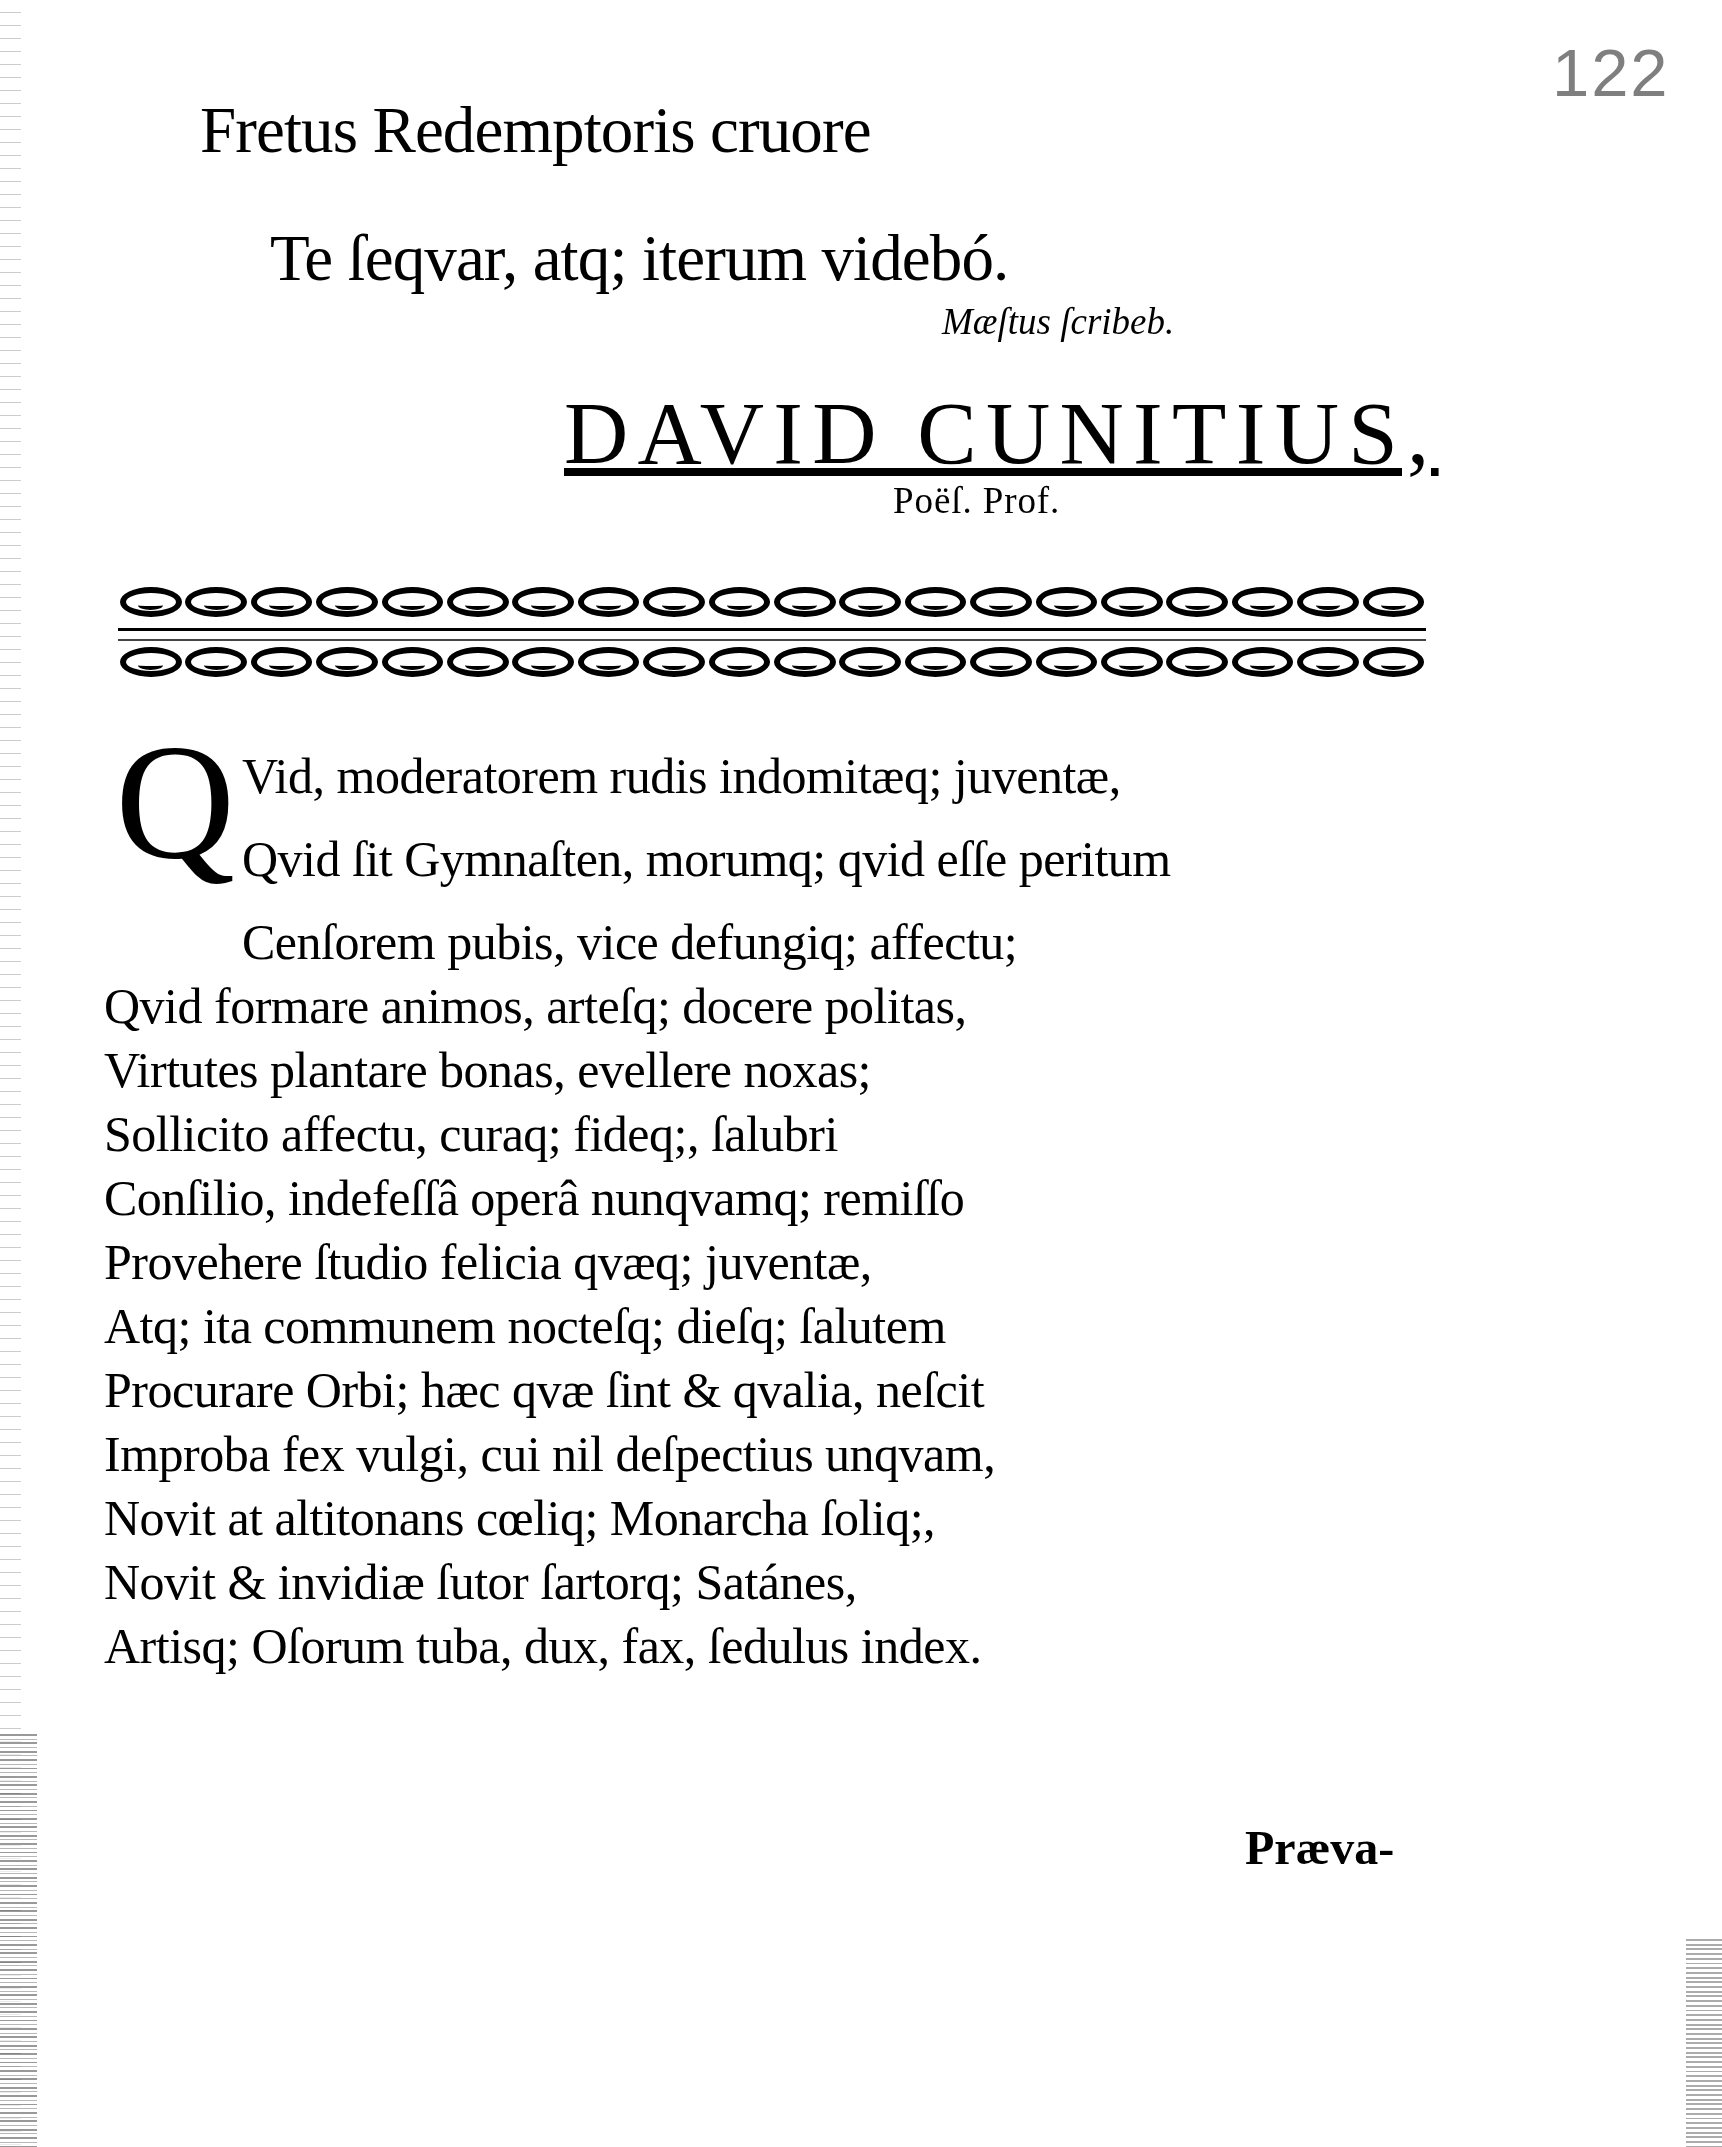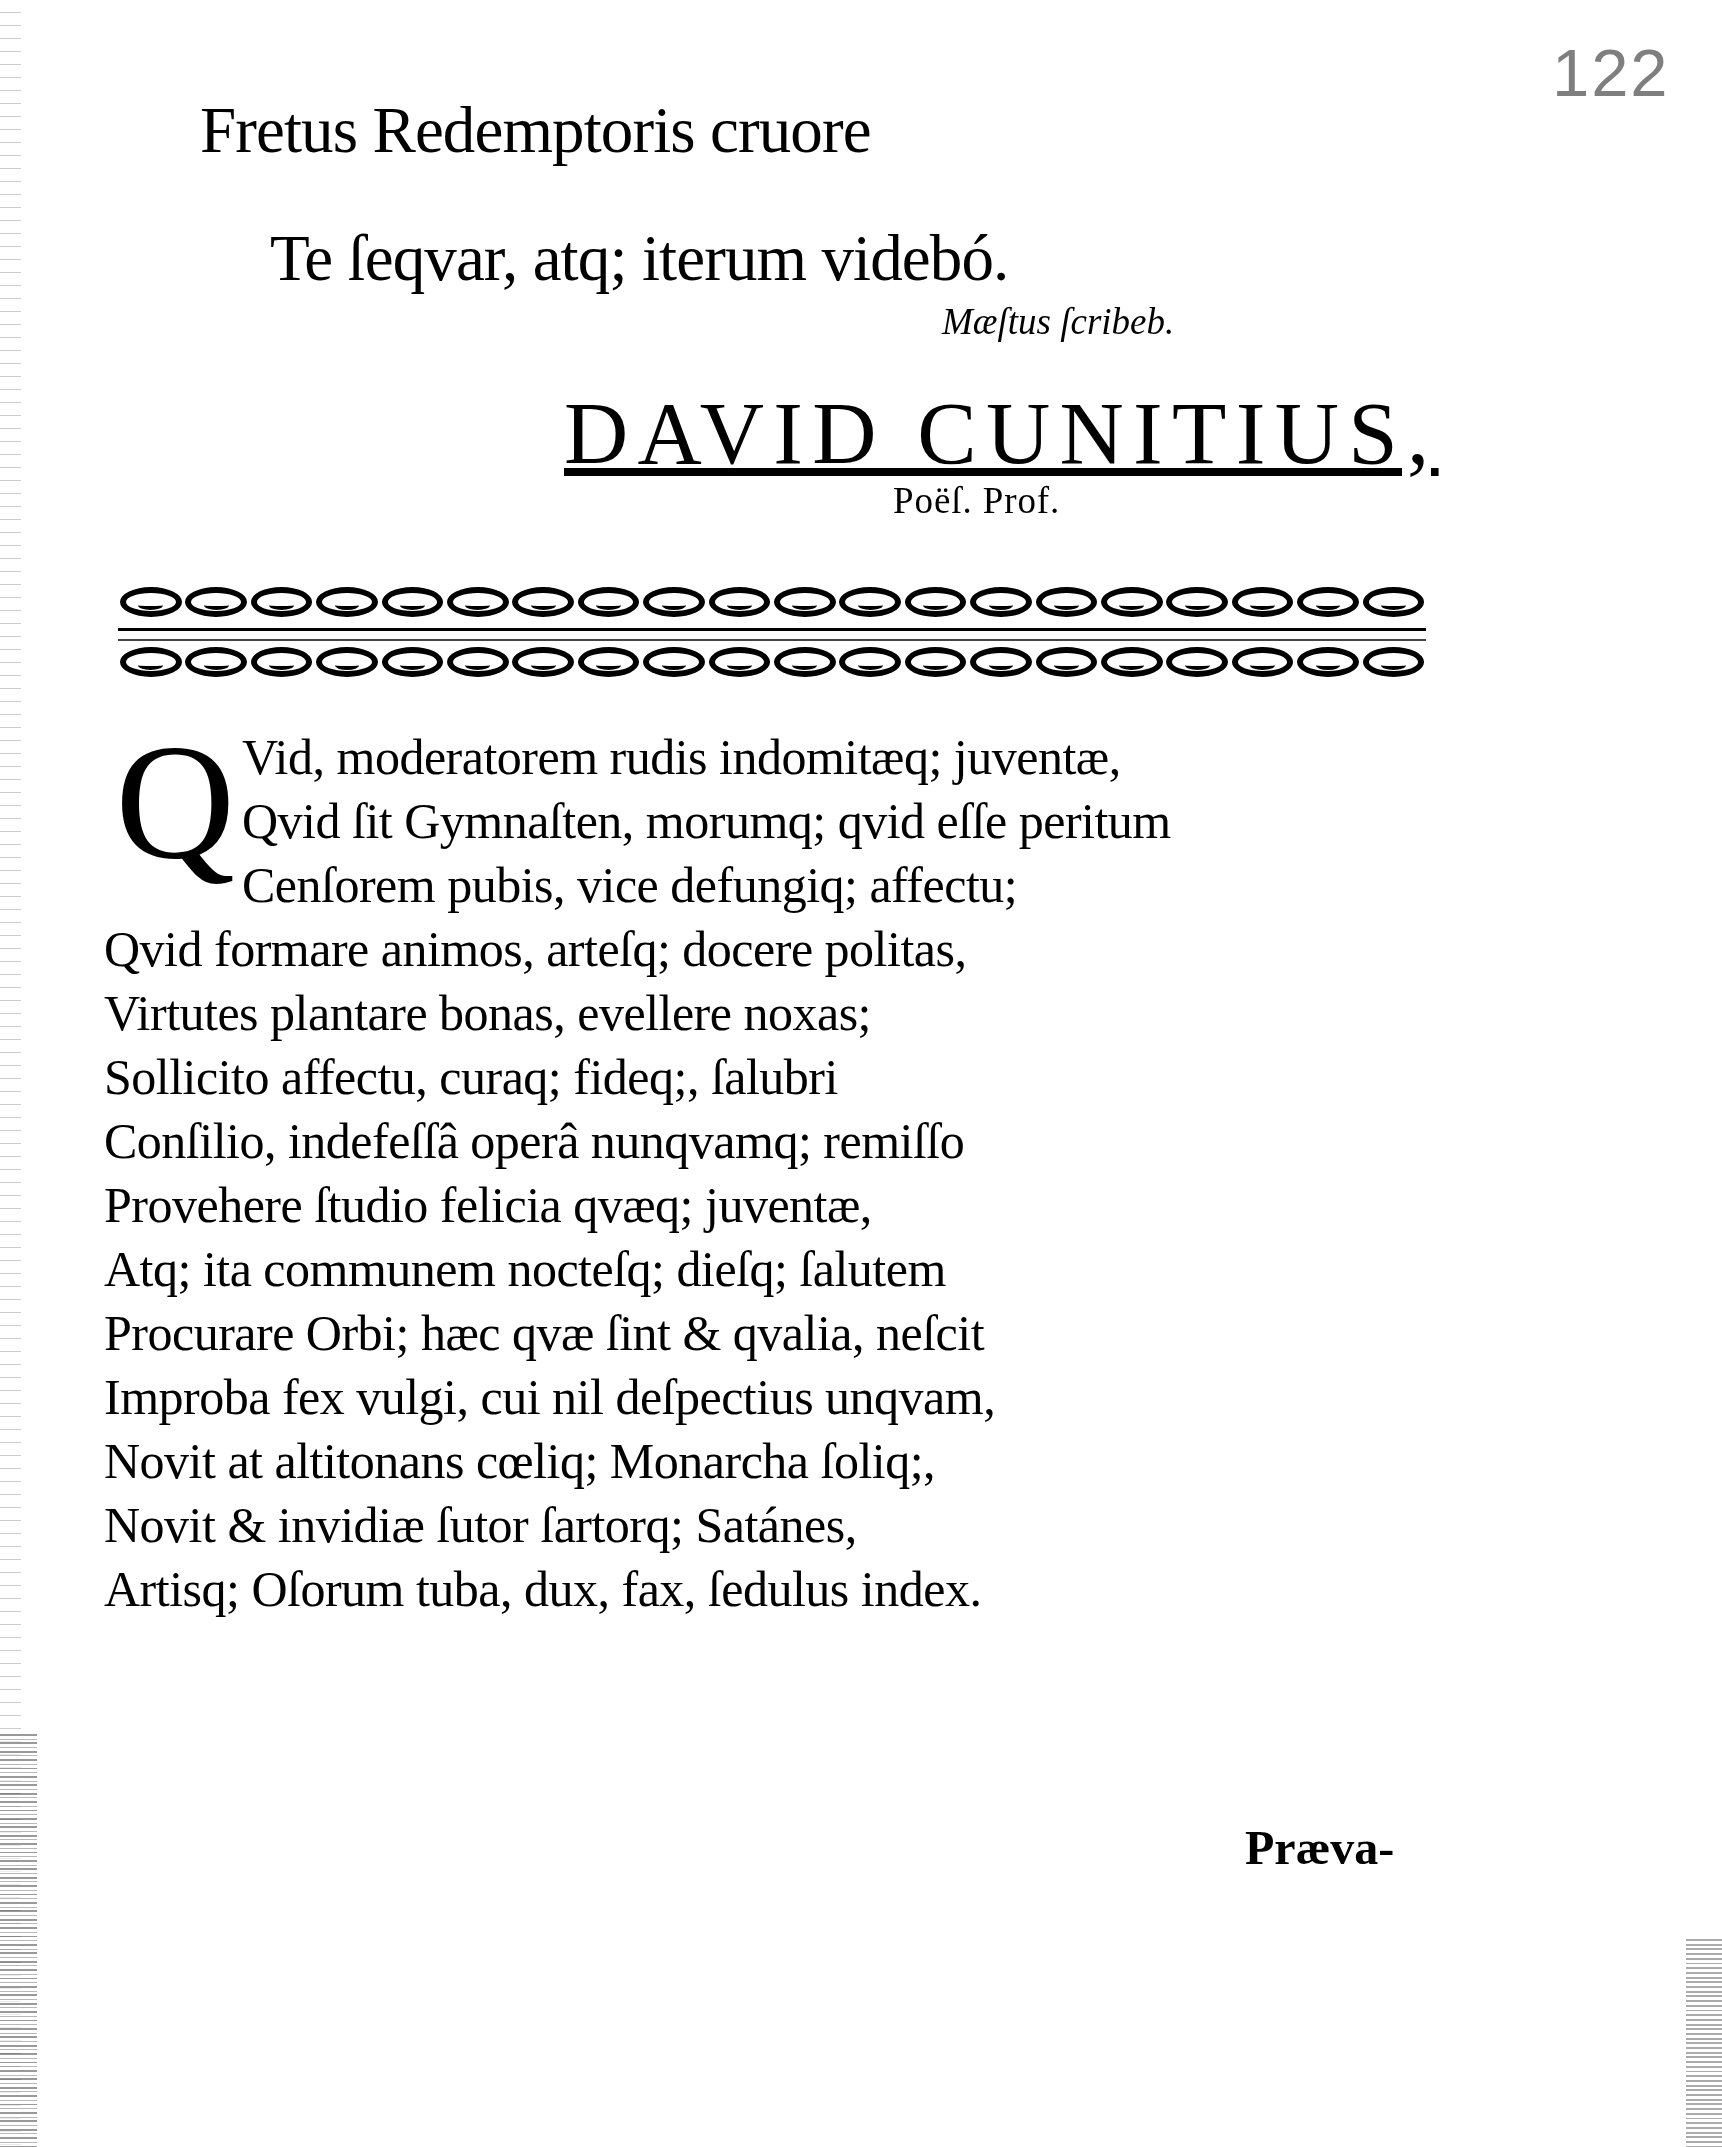"Vid, moderatorem rudis indomitæq;" .poem-line.indent { margin-top: none -> 19px }
